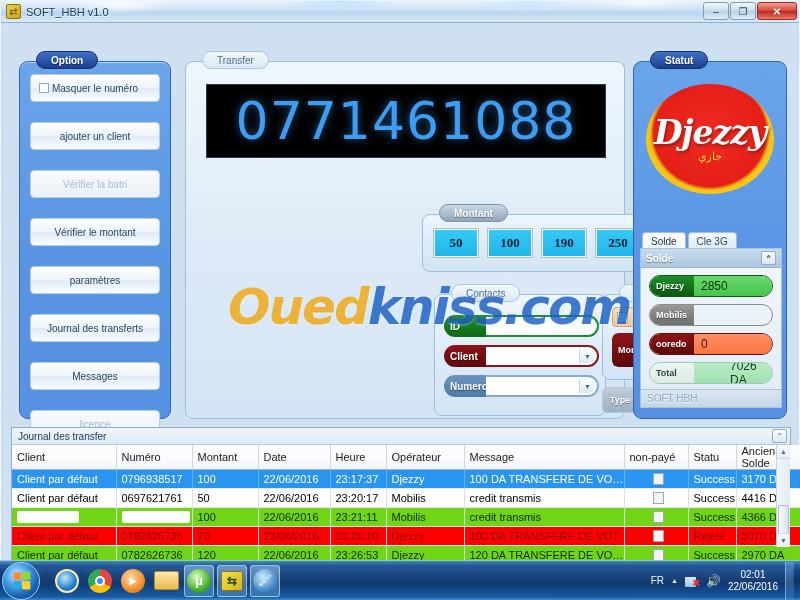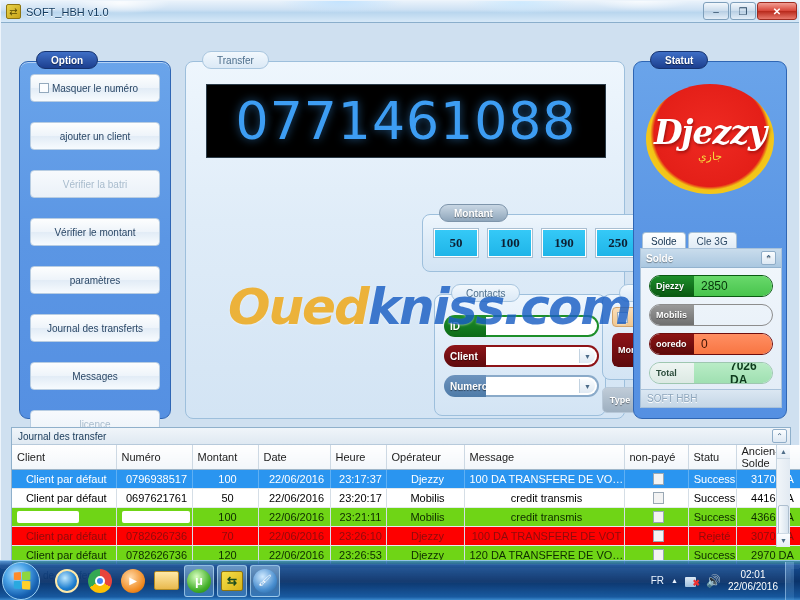"7026 DA" .bal-row.total .bal-val { font-weight: bold -> normal }
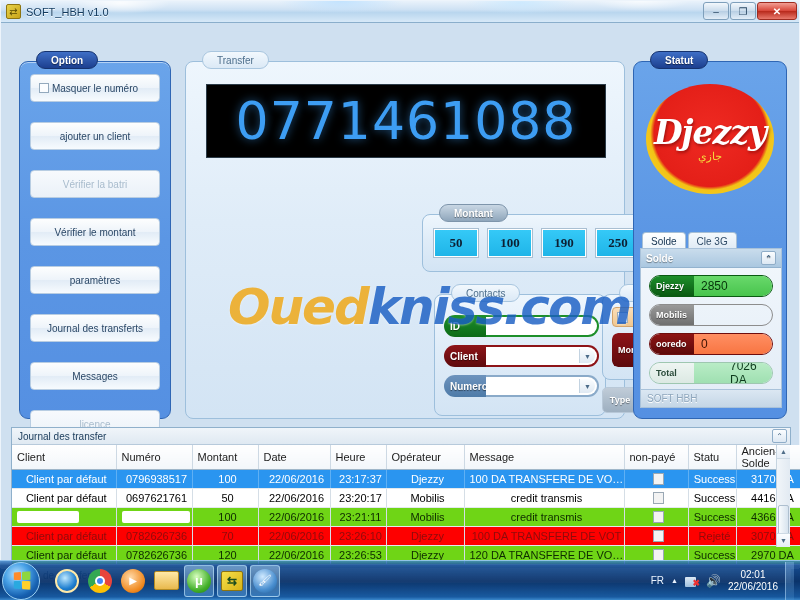"Client par défaut" tbody td { text-align: center -> none }
